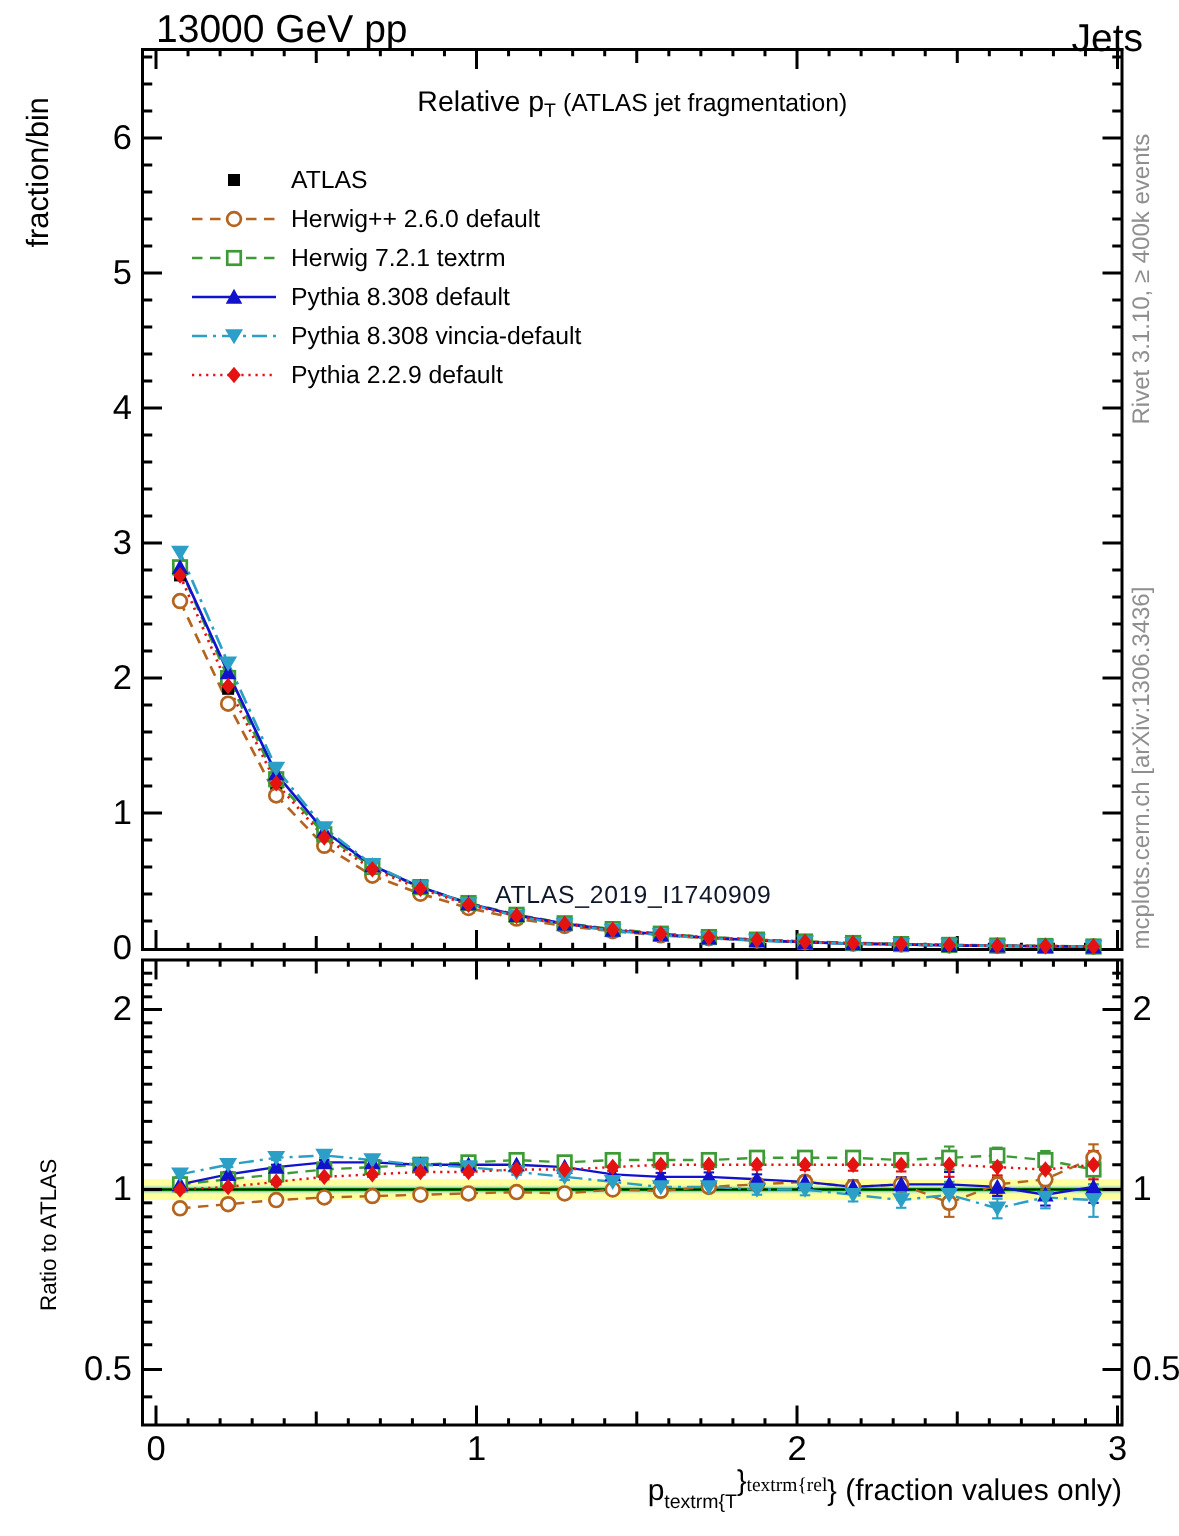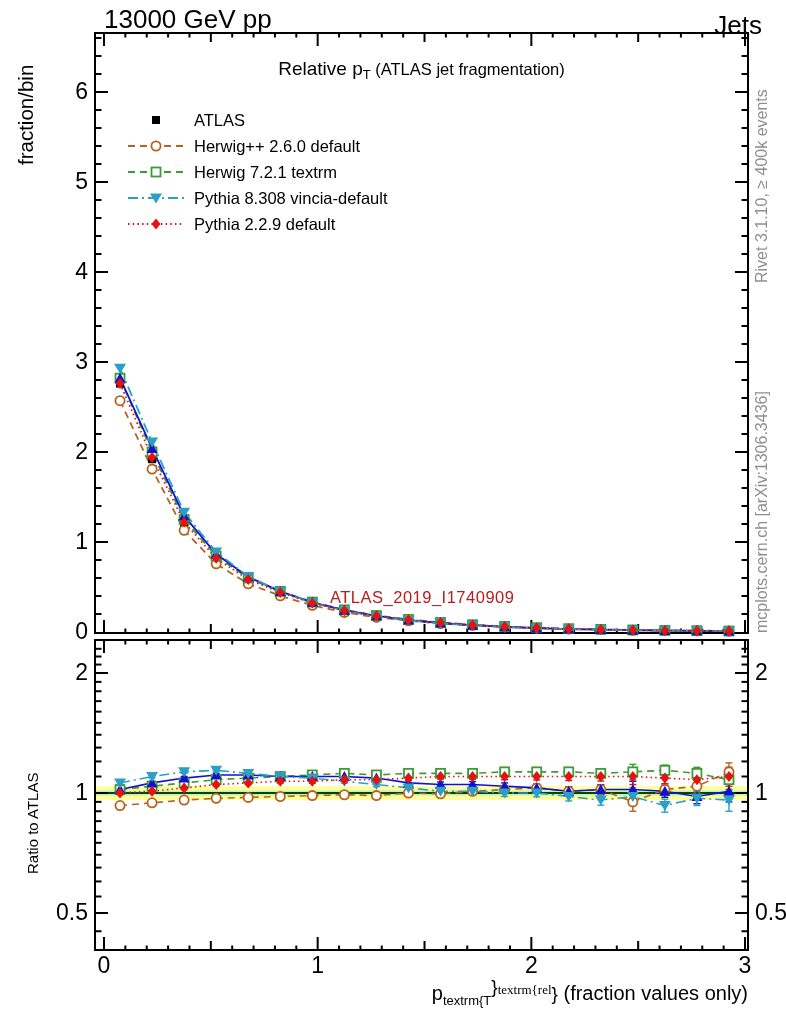"Pythia 8.308 default" div.legrow { html: none -> <div> <svg> <line></line> <polygon></polygon> </svg> <span>Pythia 8.308 default</span> </div> }
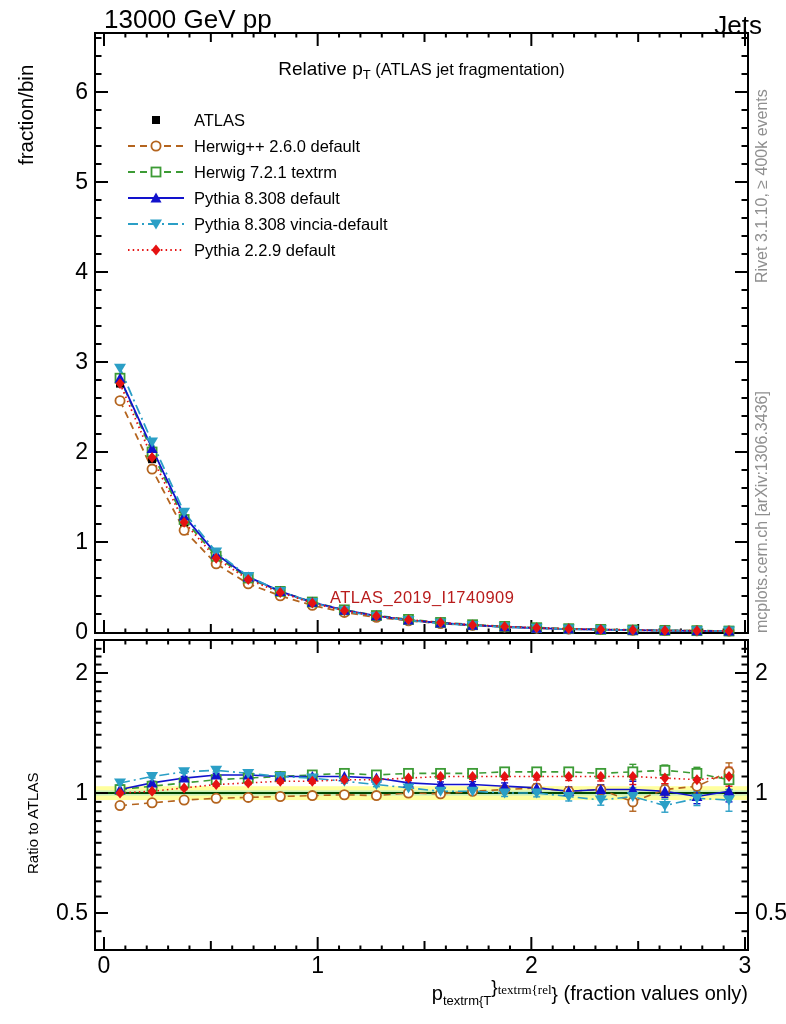"ATLAS_2019_I1740909" .wm { color: #b91c1c -> #0f172a }
